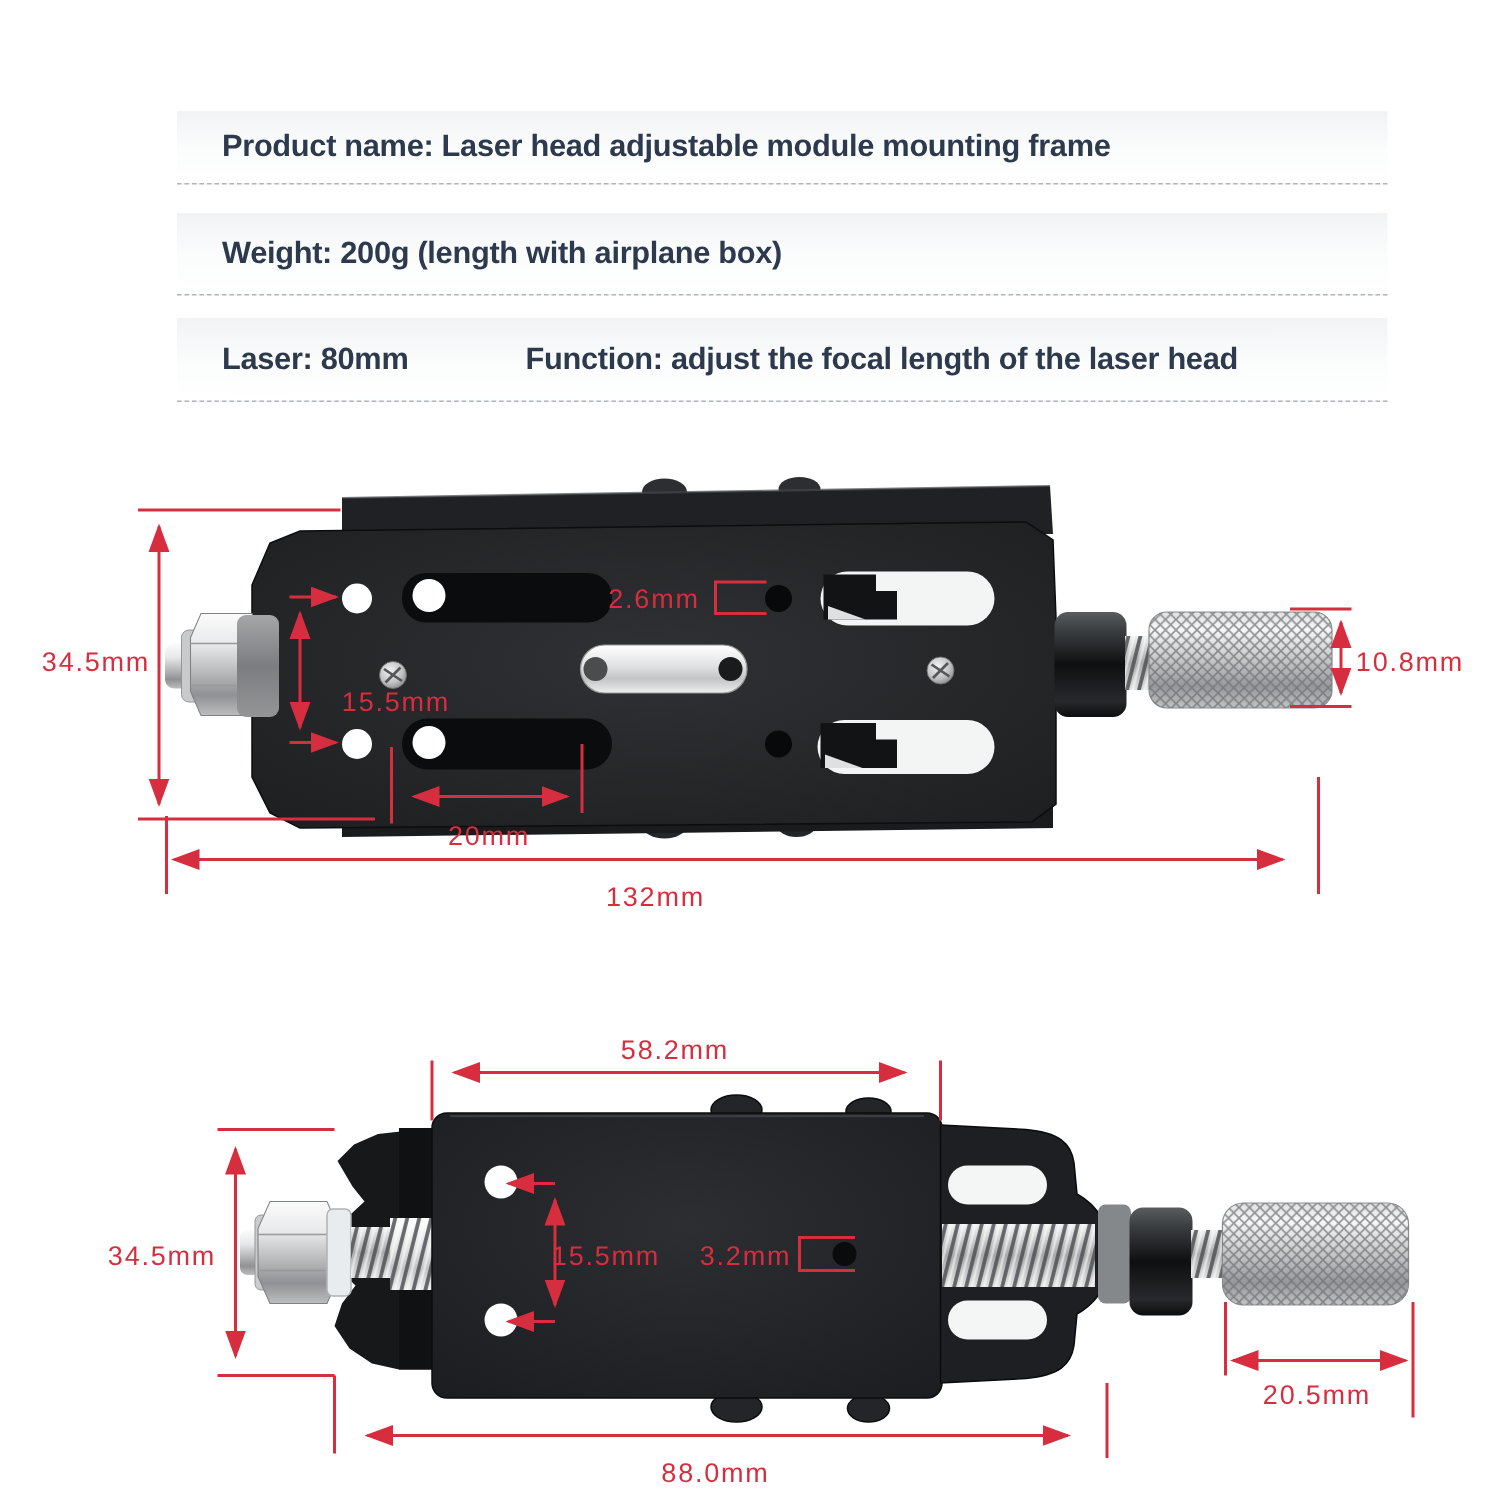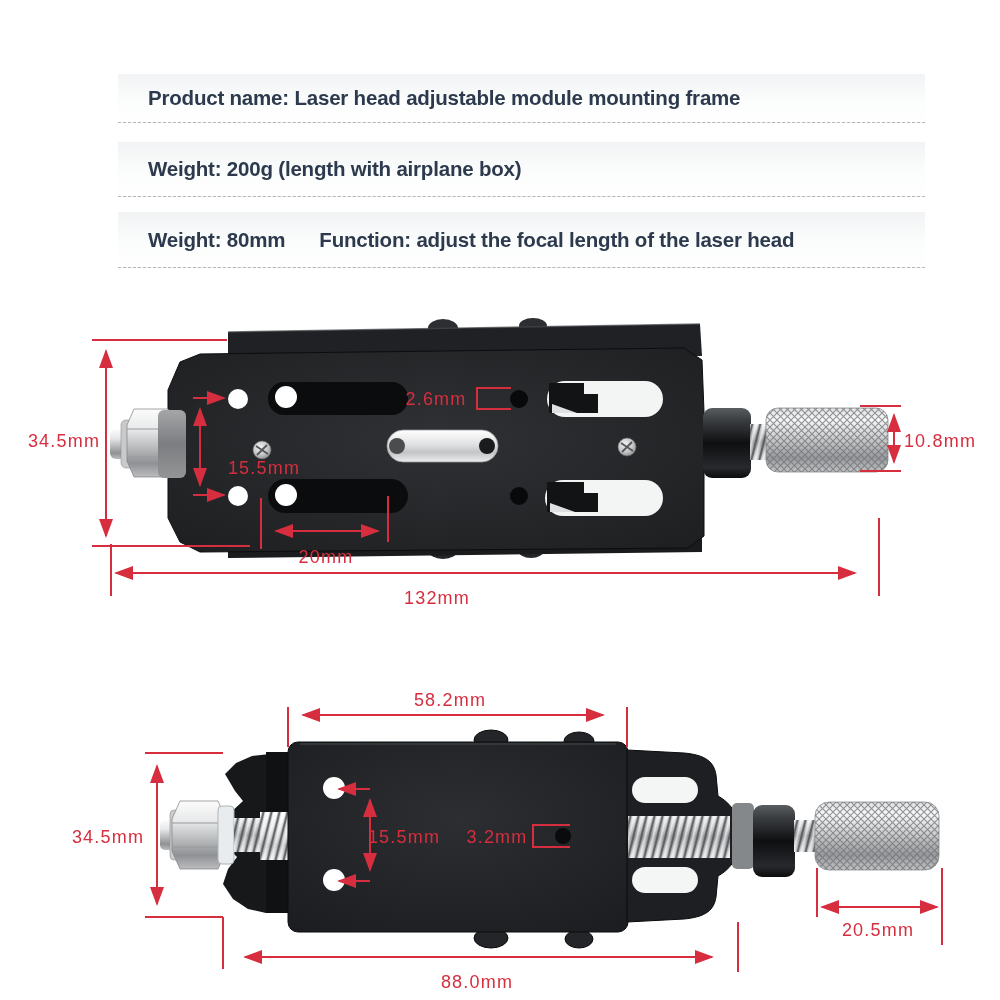"Weight: 80mm" span.txt { text: Weight -> Laser }
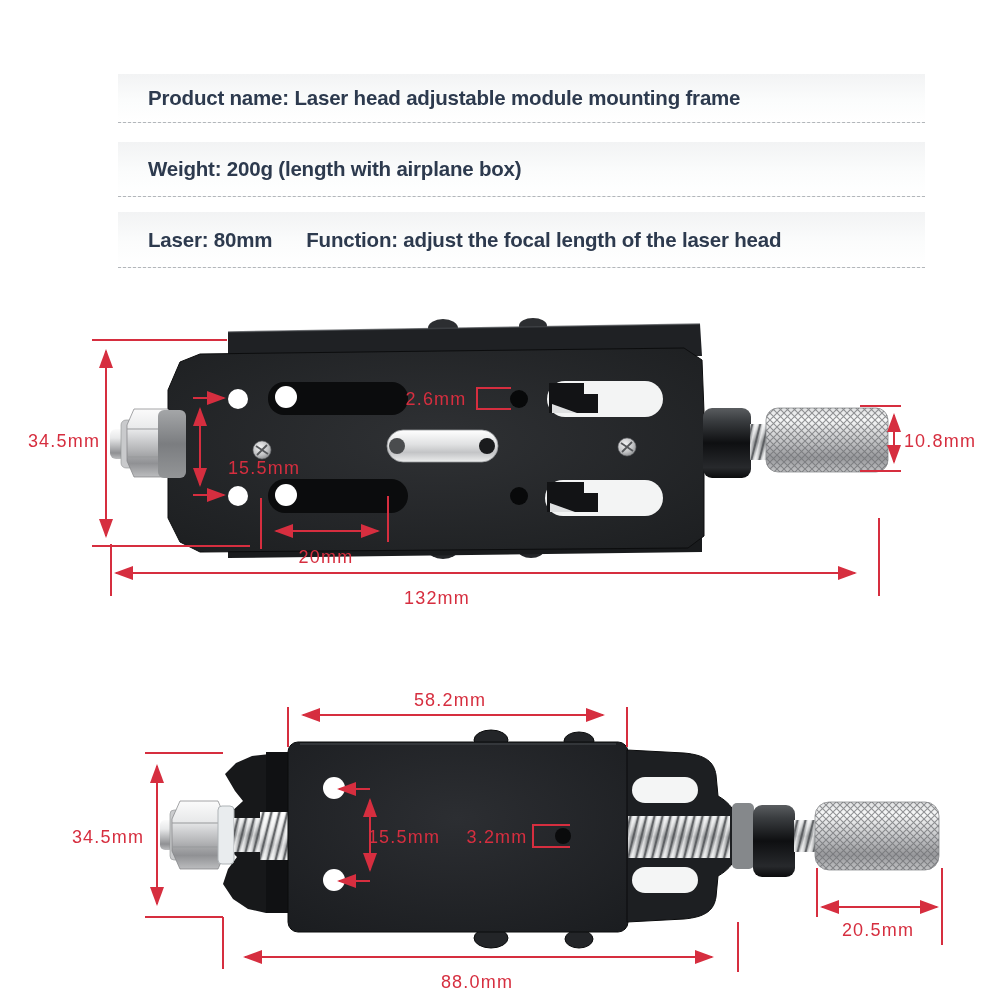"Function: adjust the focal length" .spec-row .txt2 { margin-left: 34px -> 78px }
